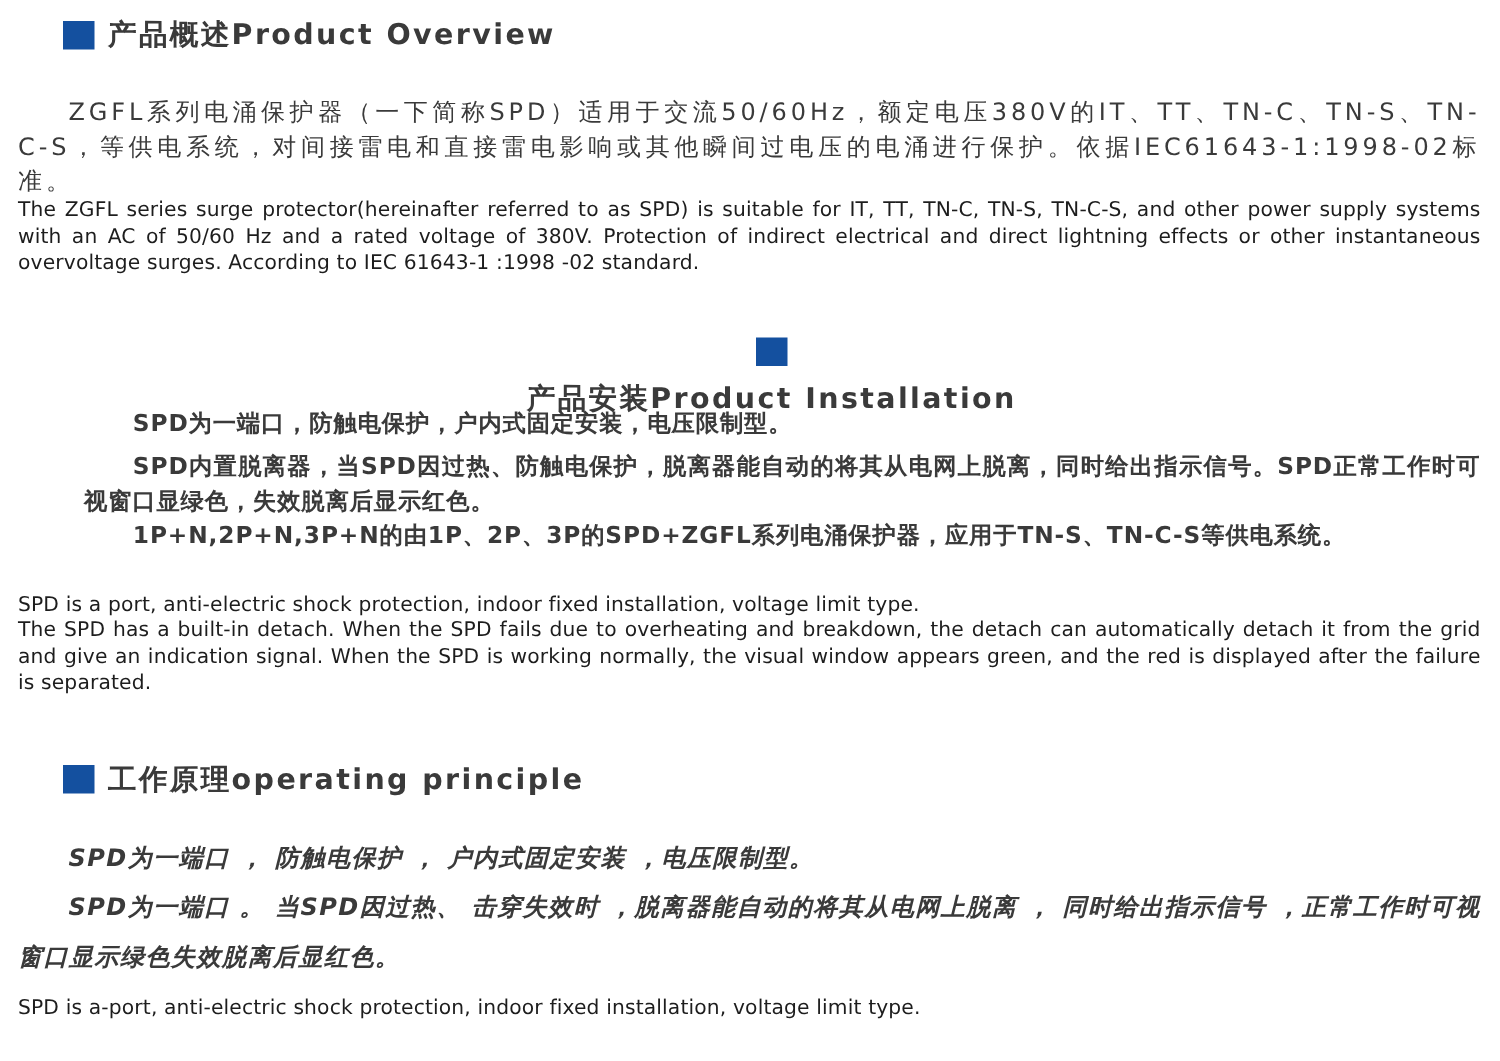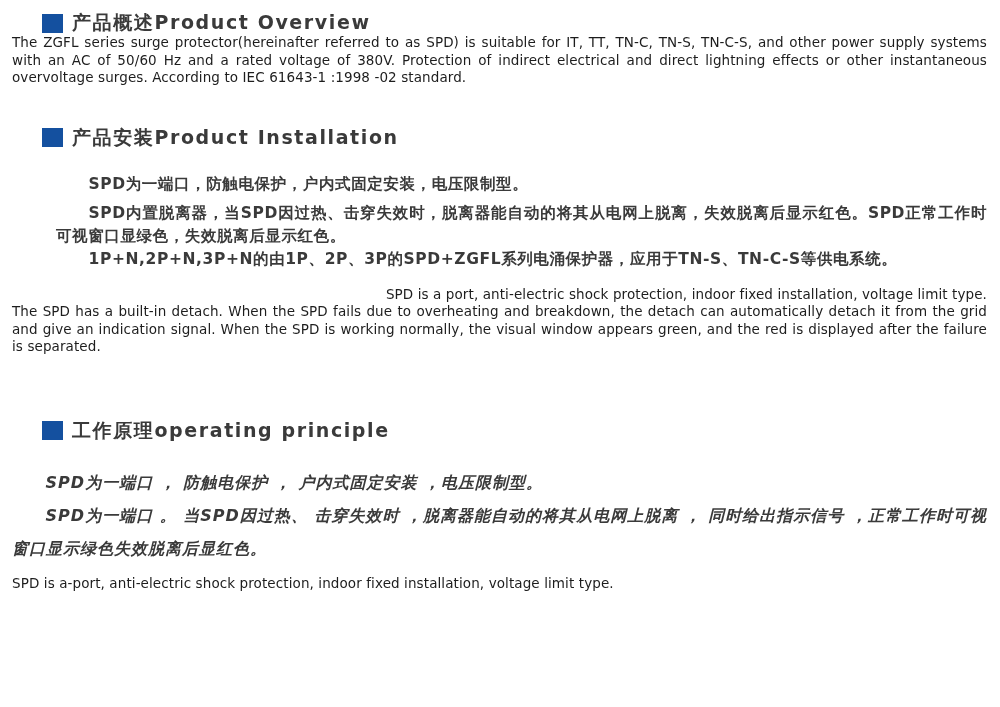"ZGFL系列电涌保护器（一下简称SPD）适用于交流50/60Hz，额定电压380" p.zh { html: none -> <p>ZGFL系列电涌保护器（一下简称SPD）适用于交流50/60Hz，额定电压380V的IT、TT、TN-C、TN-S、TN-C-S，等供电系统，对间接雷电和直接雷电影响或其他瞬间过电压的电涌进行保护。依据IEC61643-1:1998-02标准。</p> }
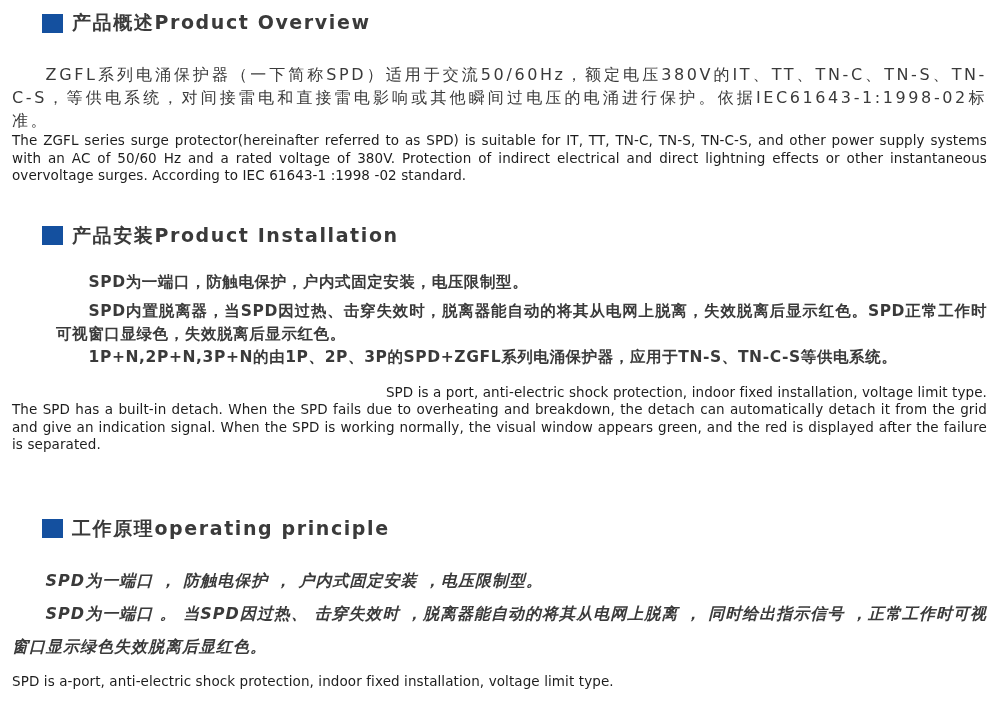"产品安装Product Installation" .mt40 { flex-direction: none -> column }
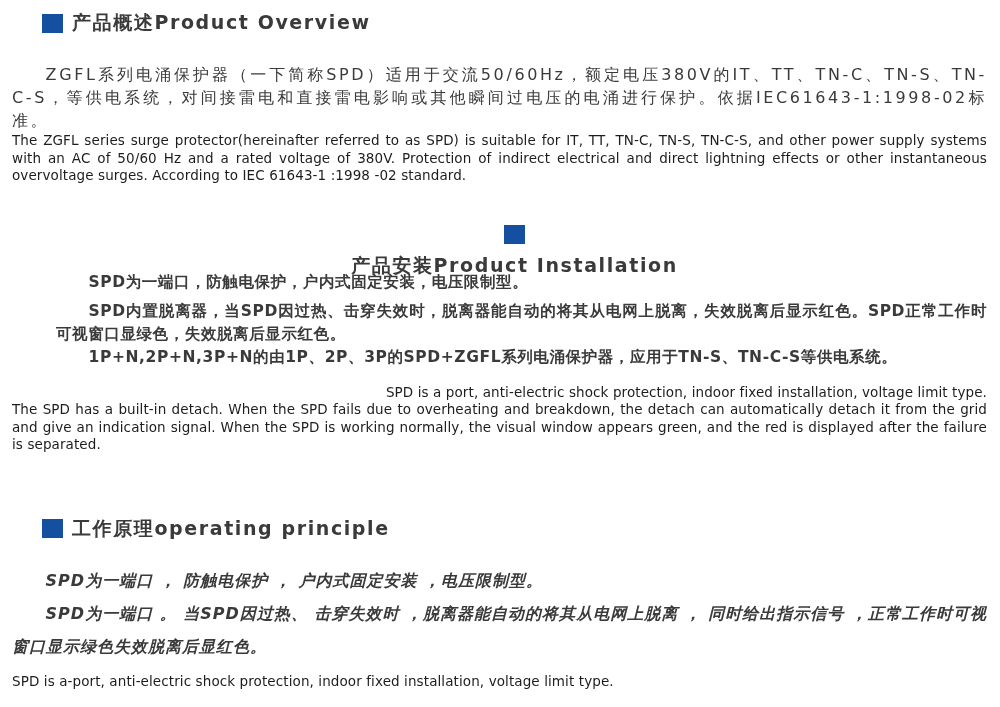"SPD内置脱离器，当SPD因过热、击穿失效时，脱离器能自动的将其从电网上脱离，失" p.zh { text: 击穿失效时，脱离器能自动的将其从电网上脱离，失效脱离后显示红色 -> 防触电保护，脱离器能自动的将其从电网上脱离，同时给出指示信号 }
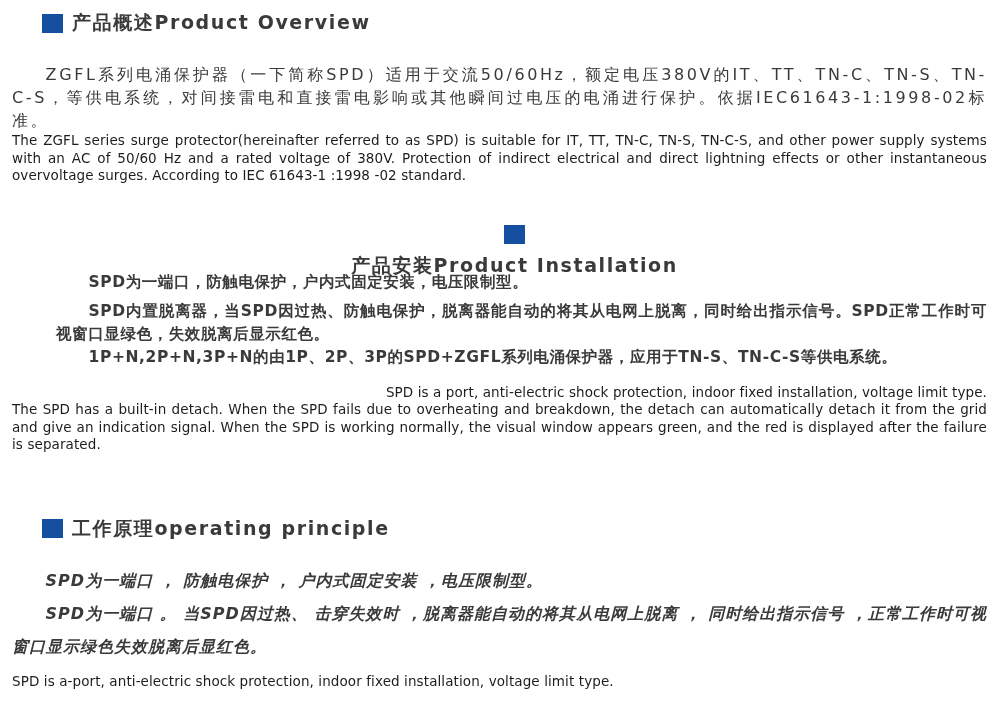"SPD is a port, anti-electric" .mt9 { margin-top: 15px -> 26px; text-align: right -> none }
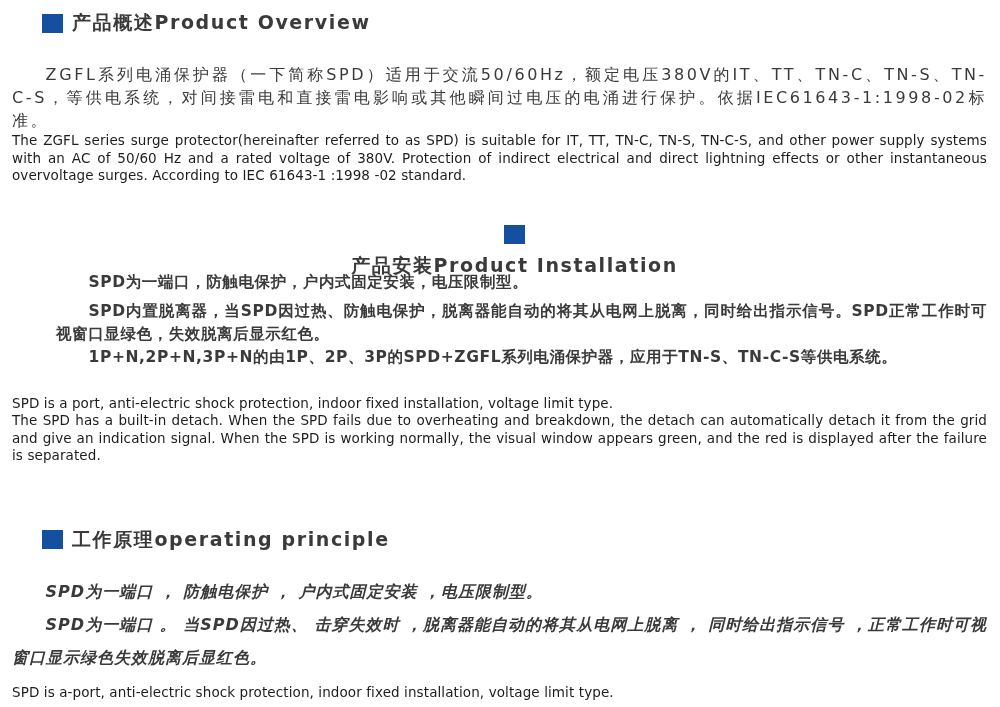"工作原理operating principle" .mt52 { margin-top: 64px -> 44px }
